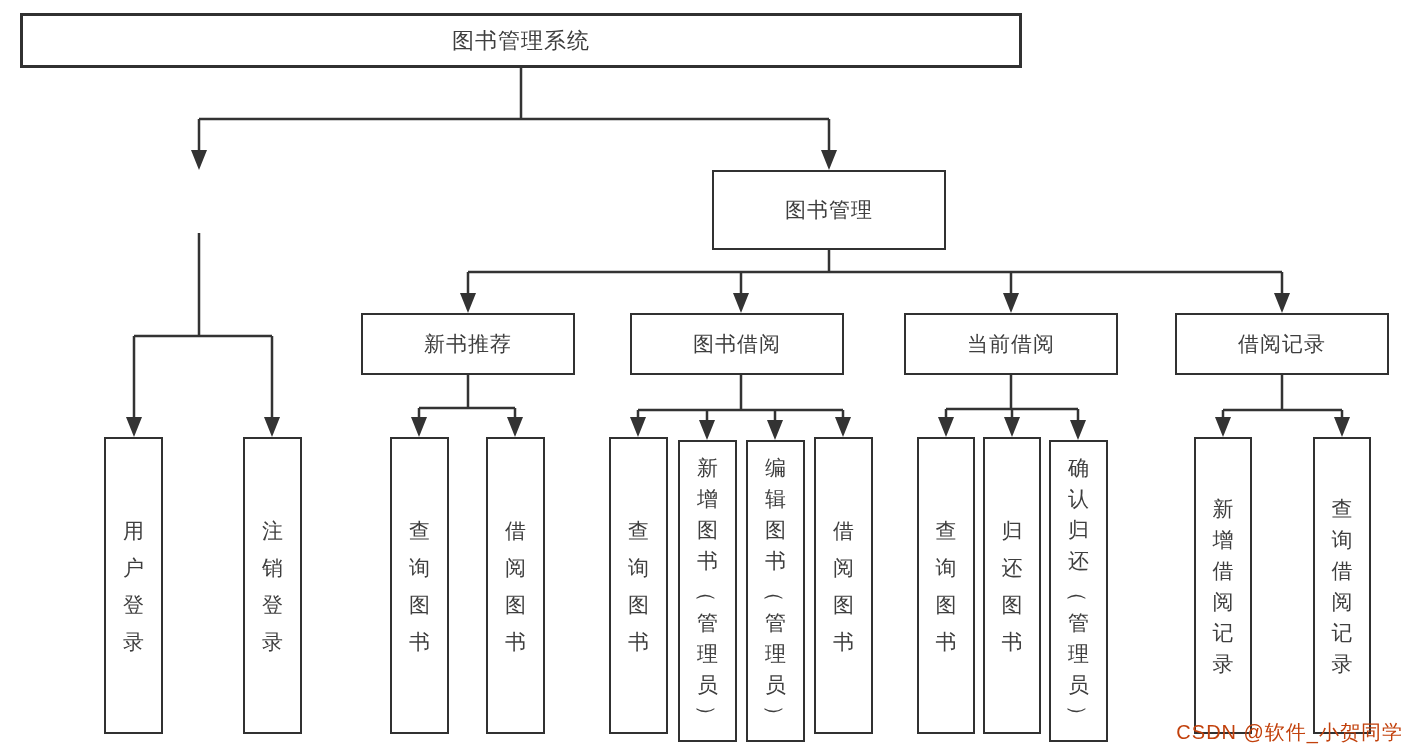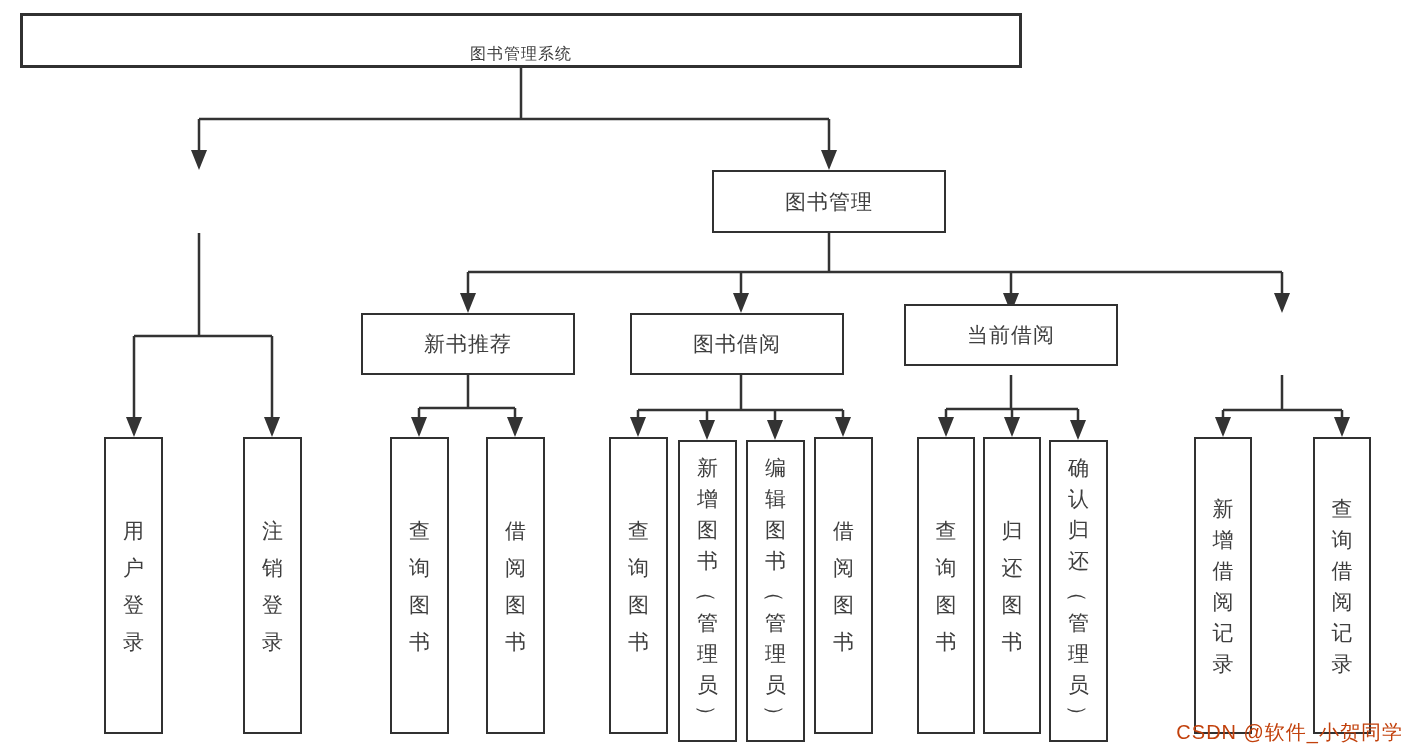"图书管理系统" .root-box { align-items: flex-end -> none; font-size: 16px -> 22px }
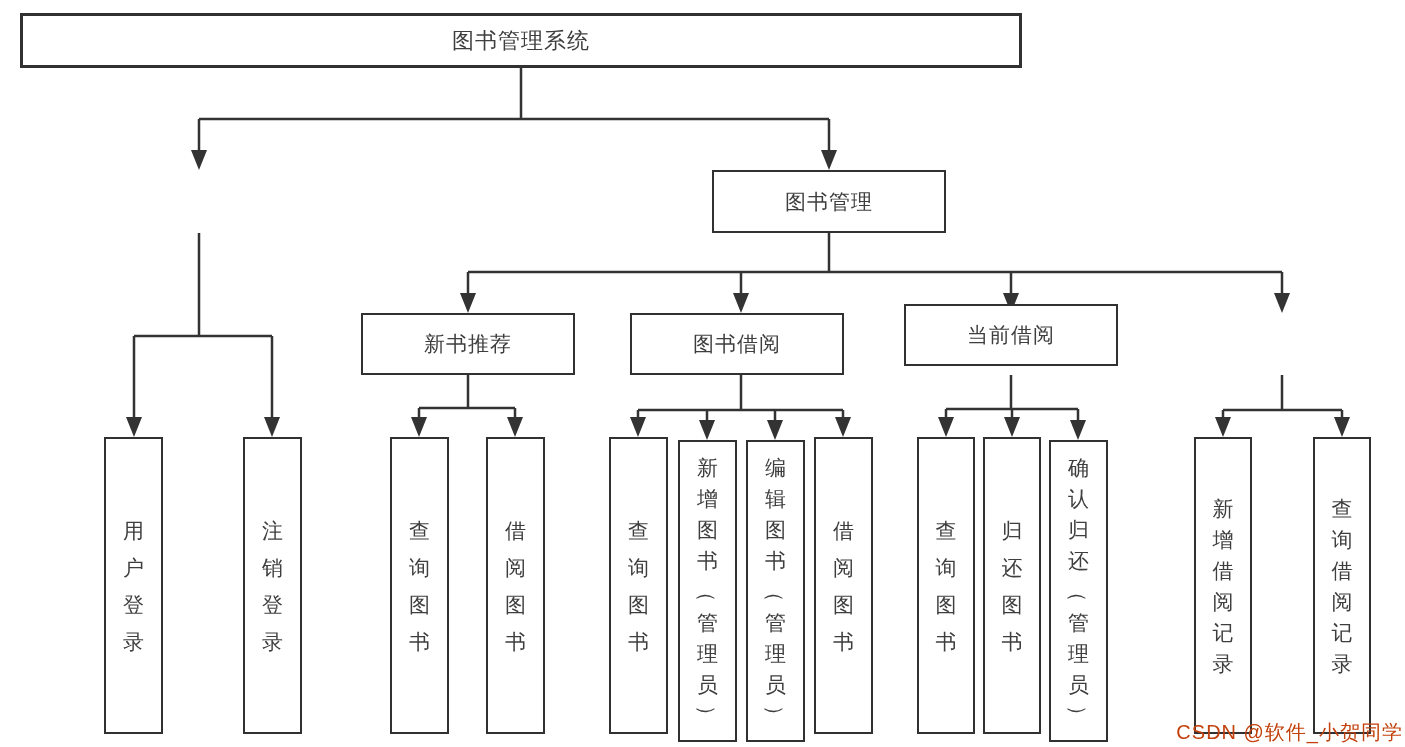"图书管理" div.box { height: 63px -> 80px }
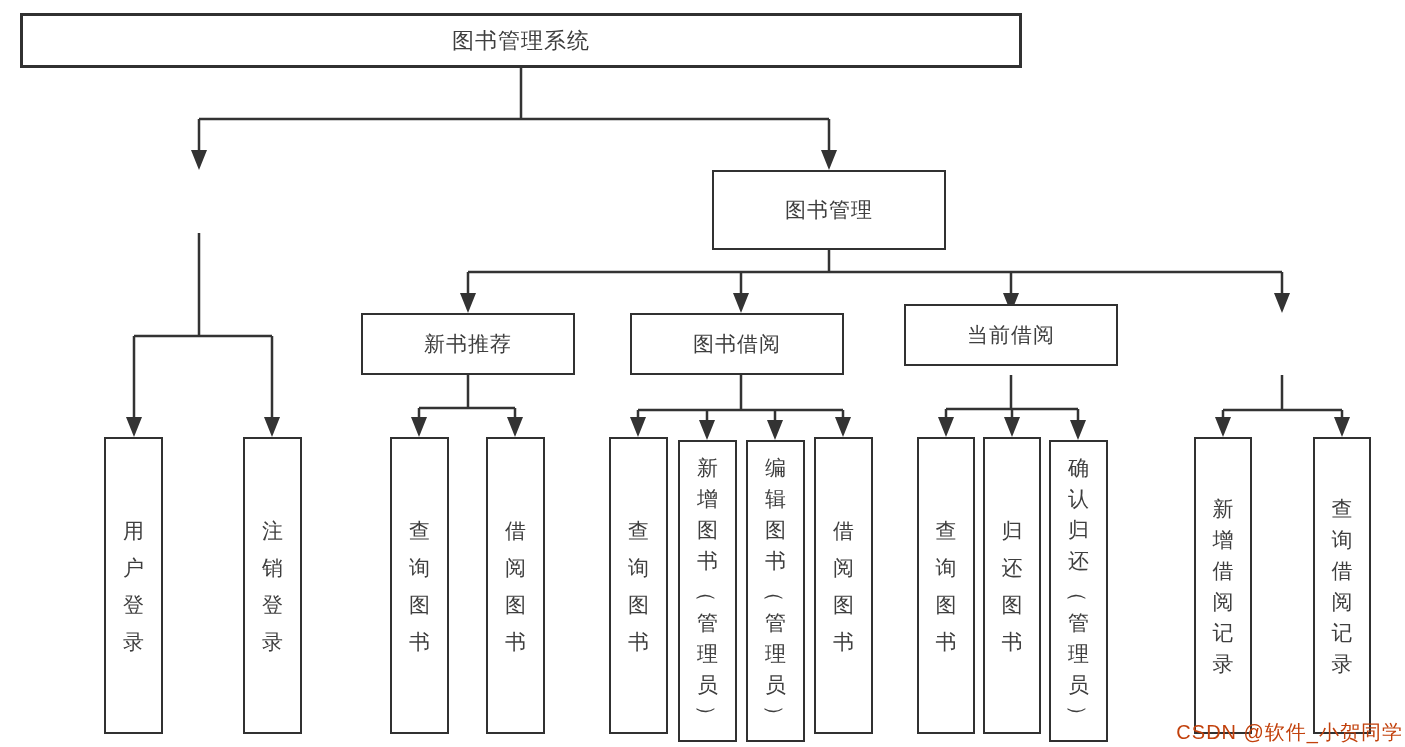"当前借阅" div.box { top: 304px -> 313px }
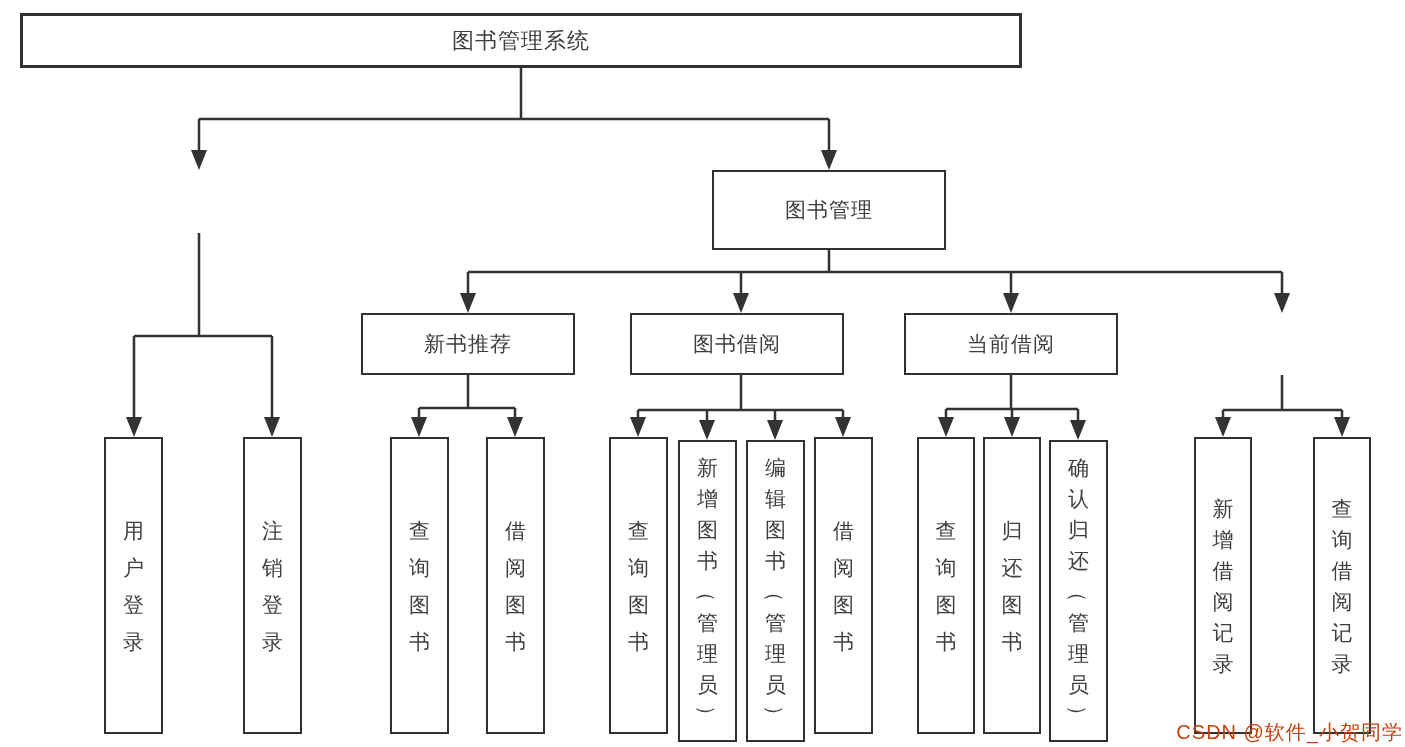"借阅记录" div.box { html: none -> <div> <span>借阅记录</span> </div> }
